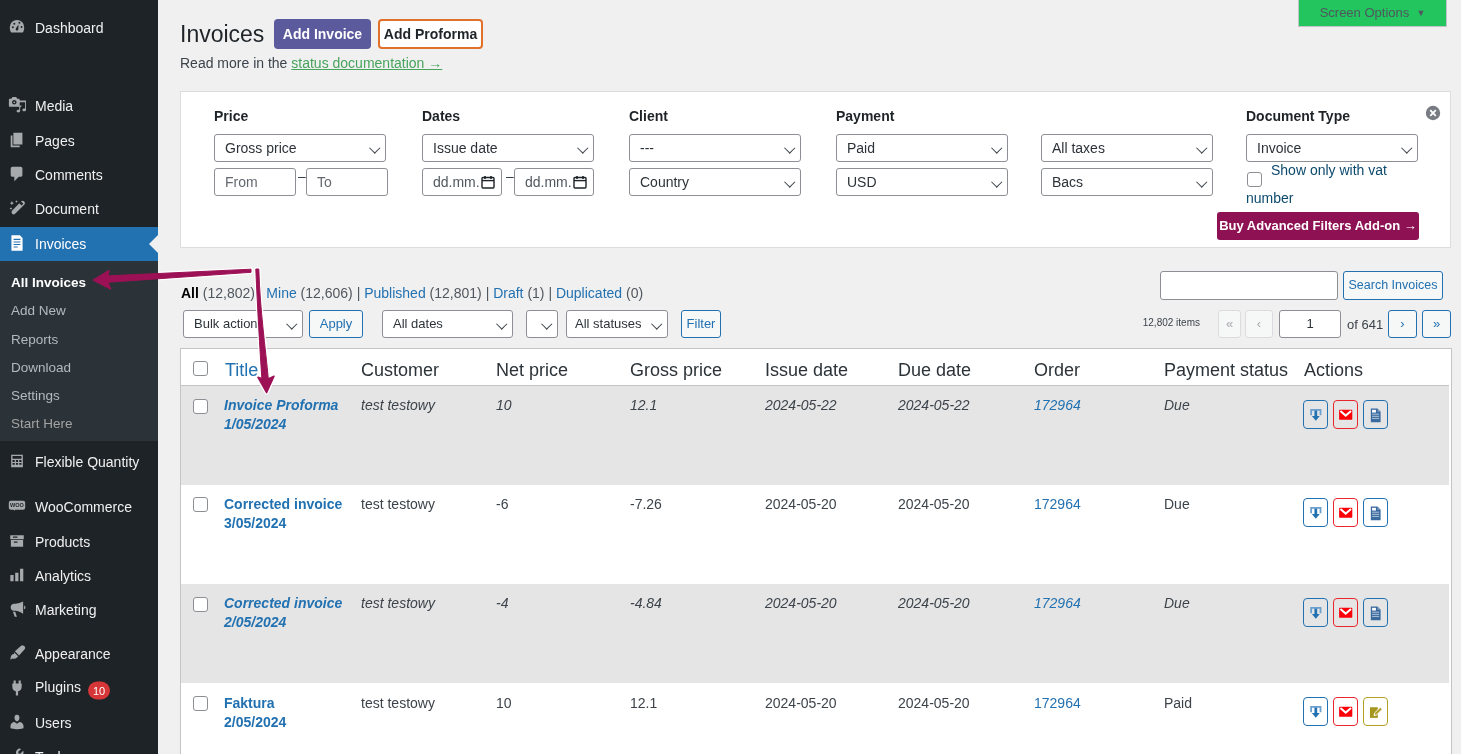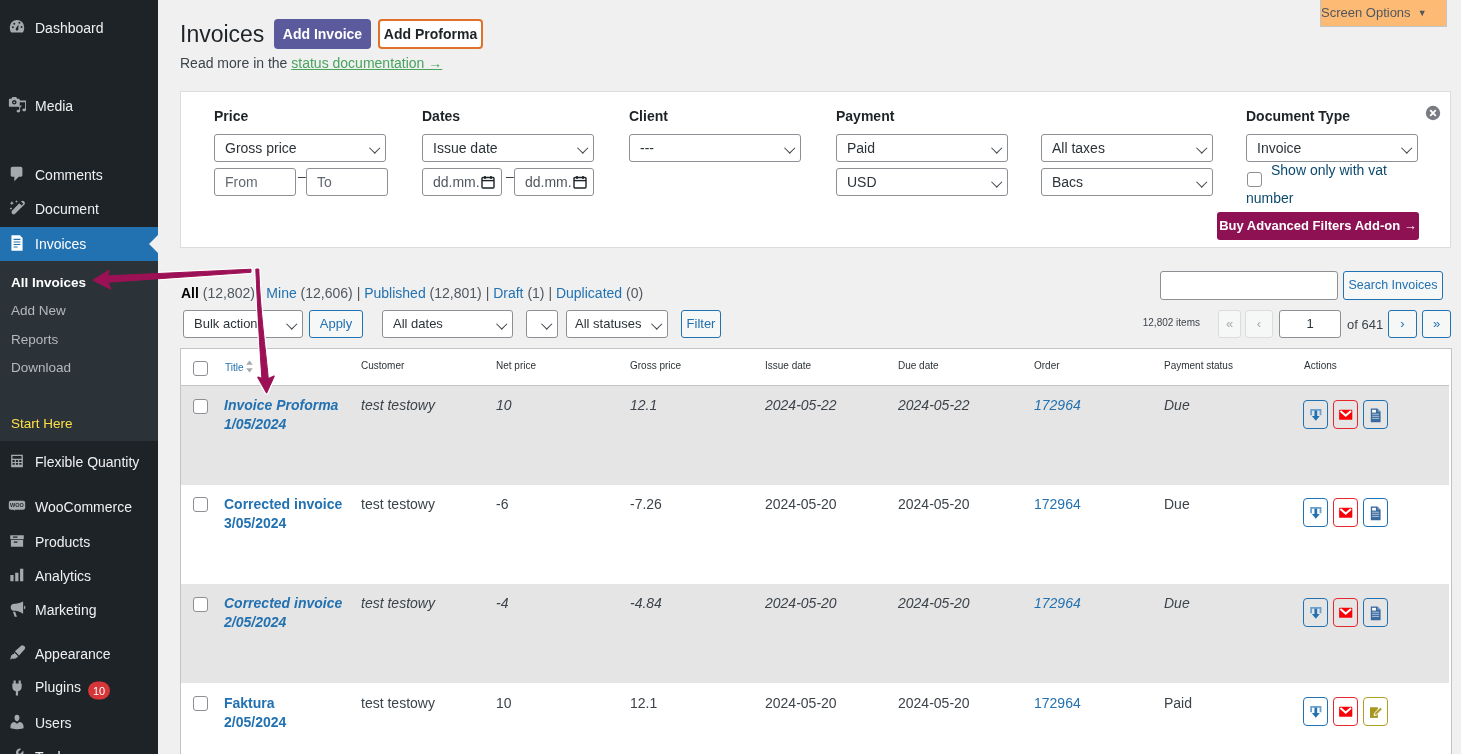"Screen Options ▼" #screenopts { background: #fdba74 -> #22c55e; text-align: none -> center; width: 127px -> 149px }
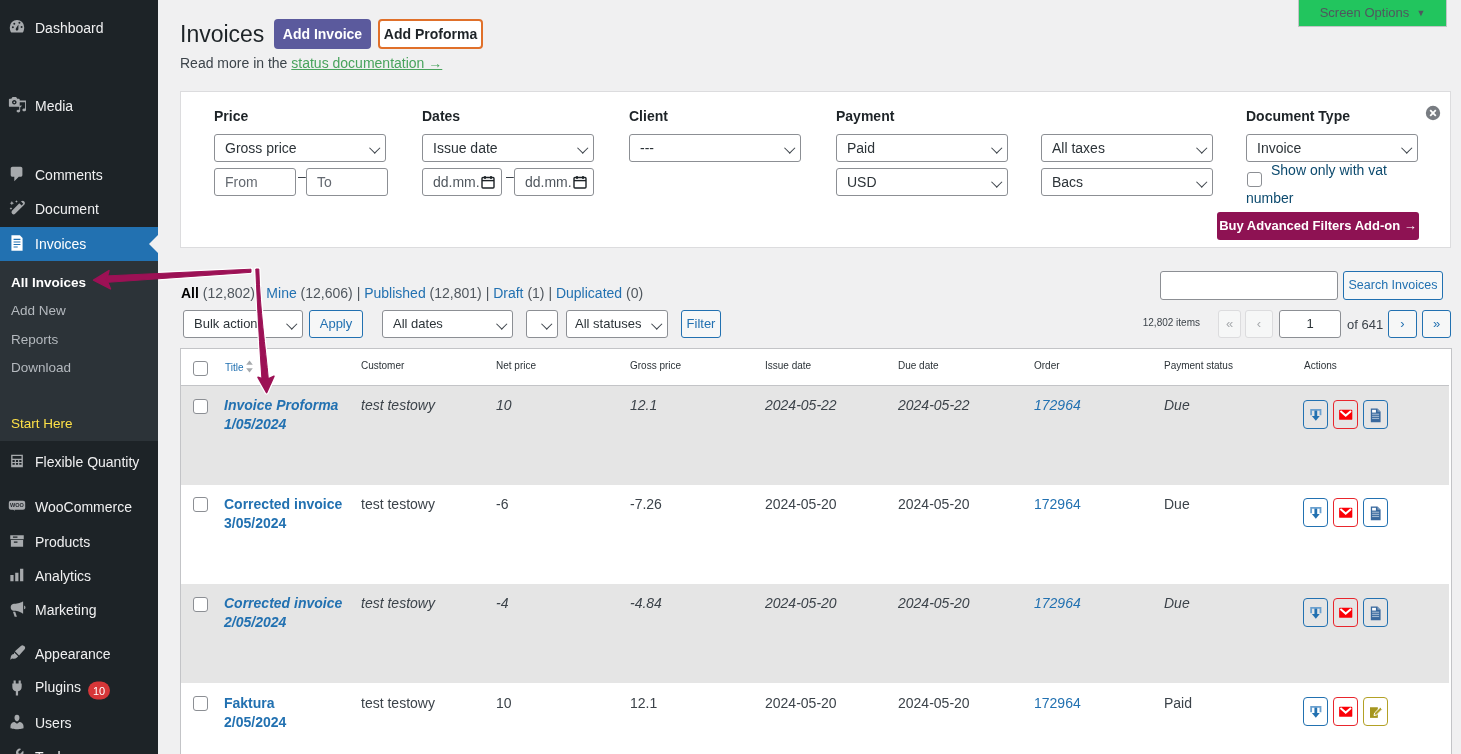"Pages" div.mitem { html: none -> <div> <svg> <path></path> </svg> <span>Pages</span> </div> }
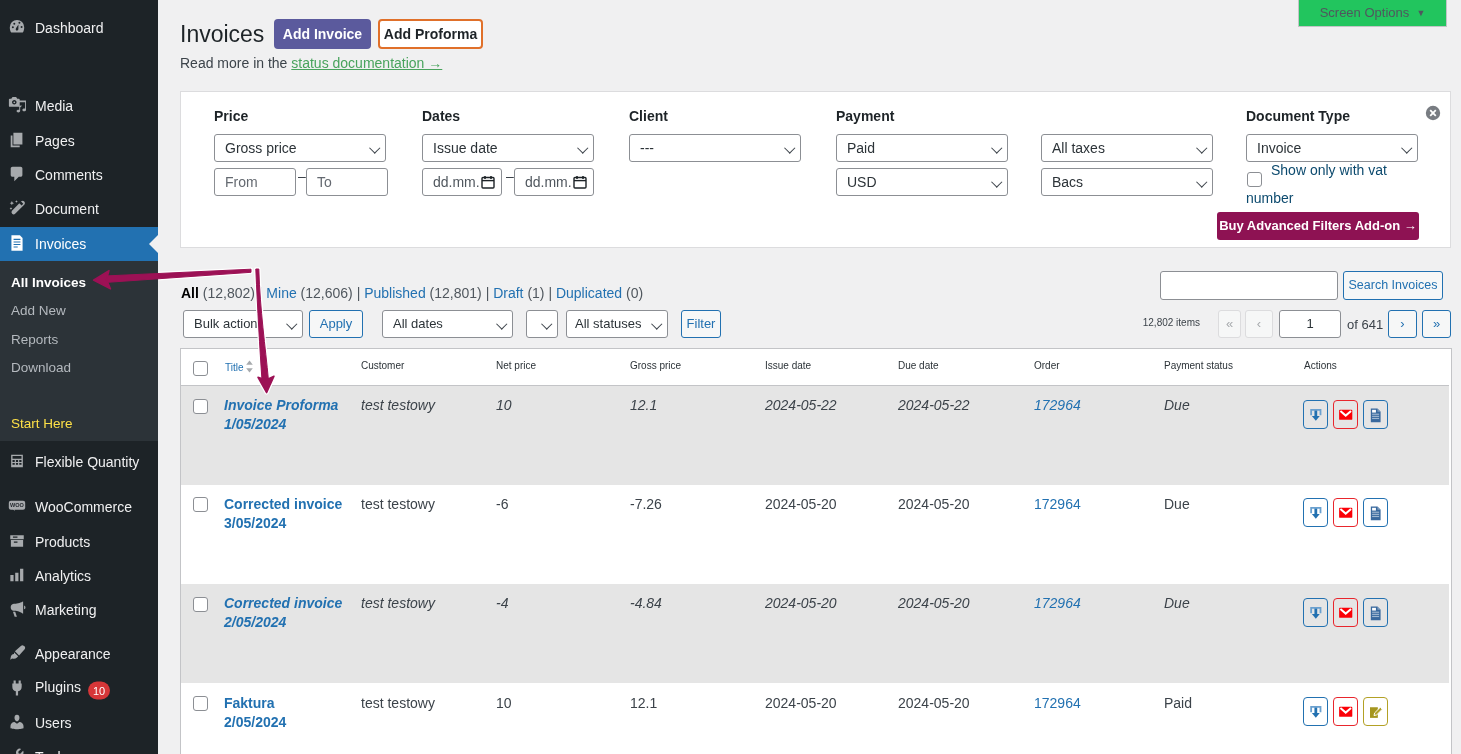"Country" div.sel { html: none -> <div>Country</div> }
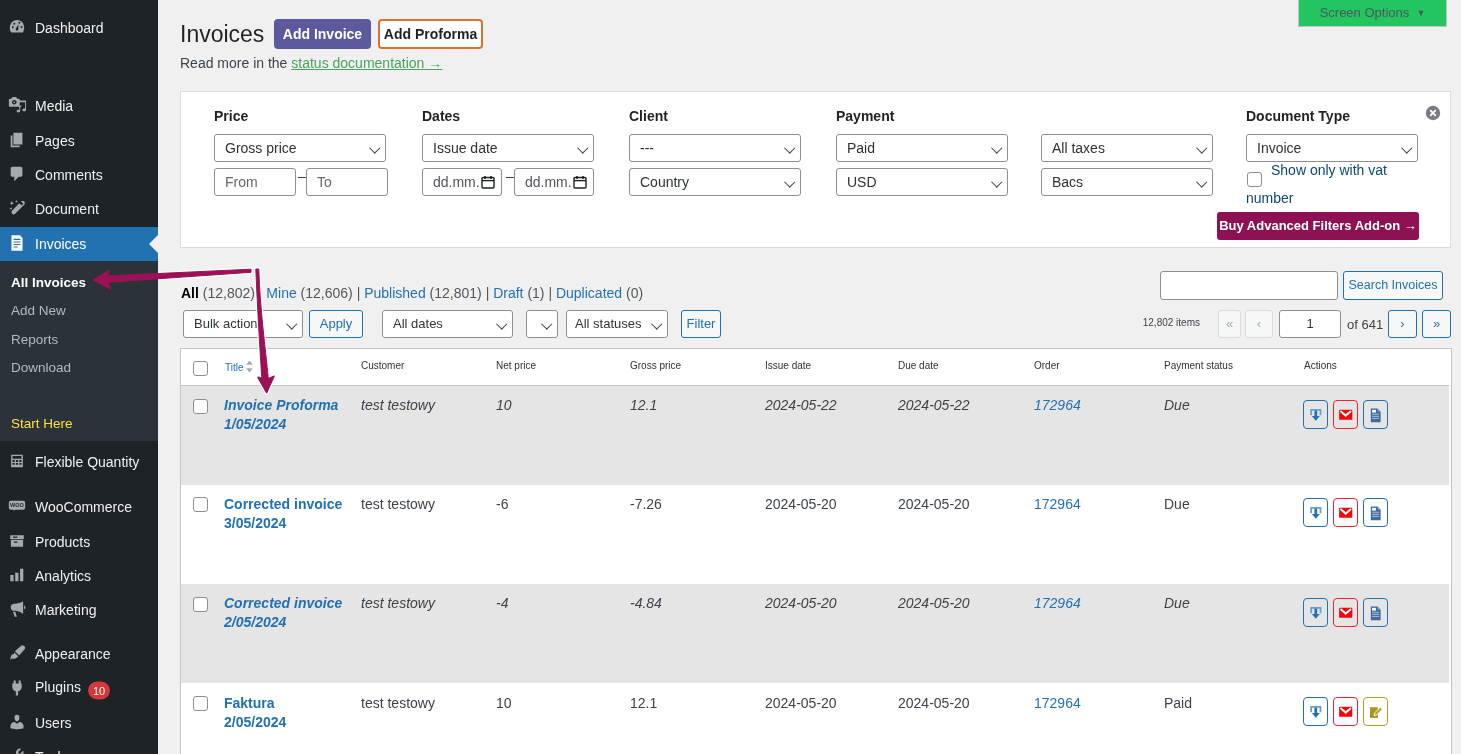"Title" .th { font-size: 10px -> 18px }
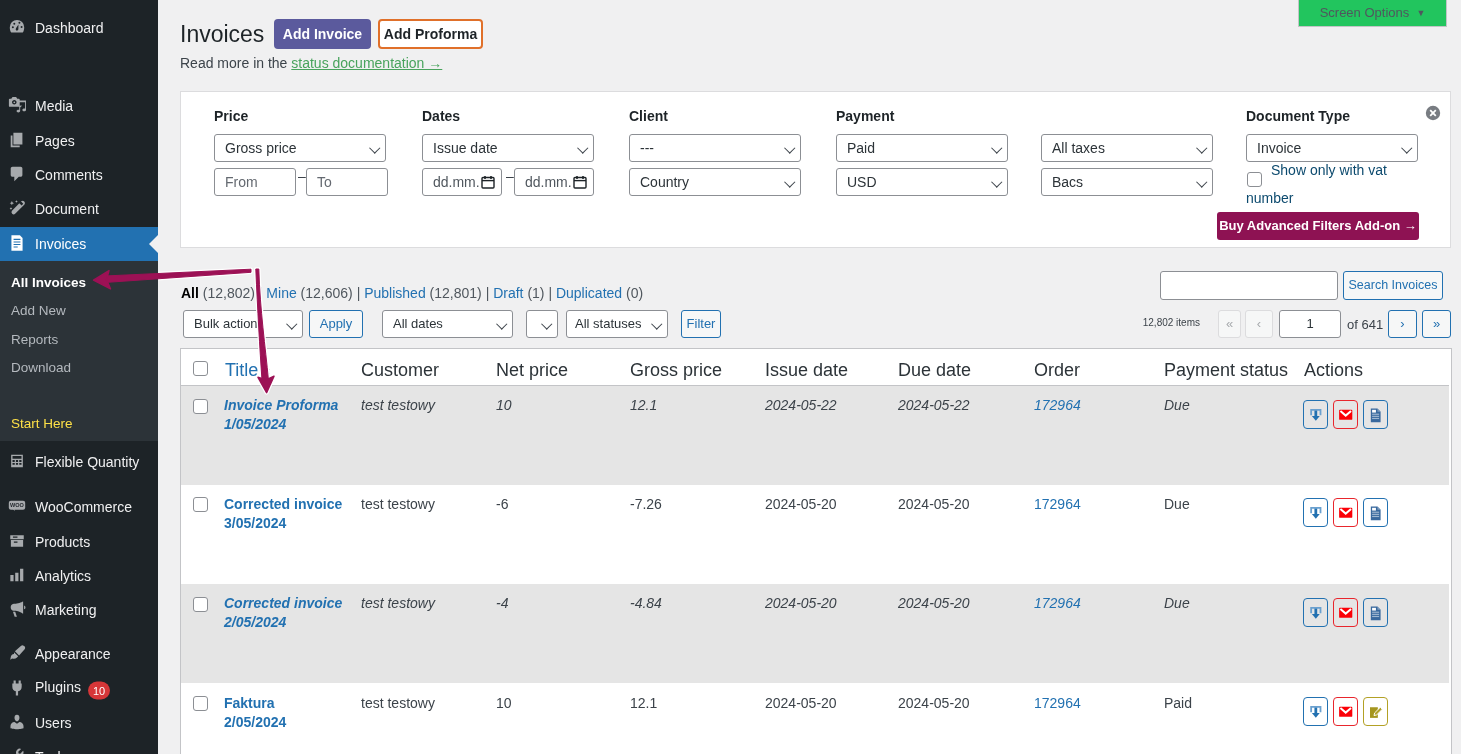"Settings" div.smitem { html: none -> <div> <span>Settings</span> </div> }
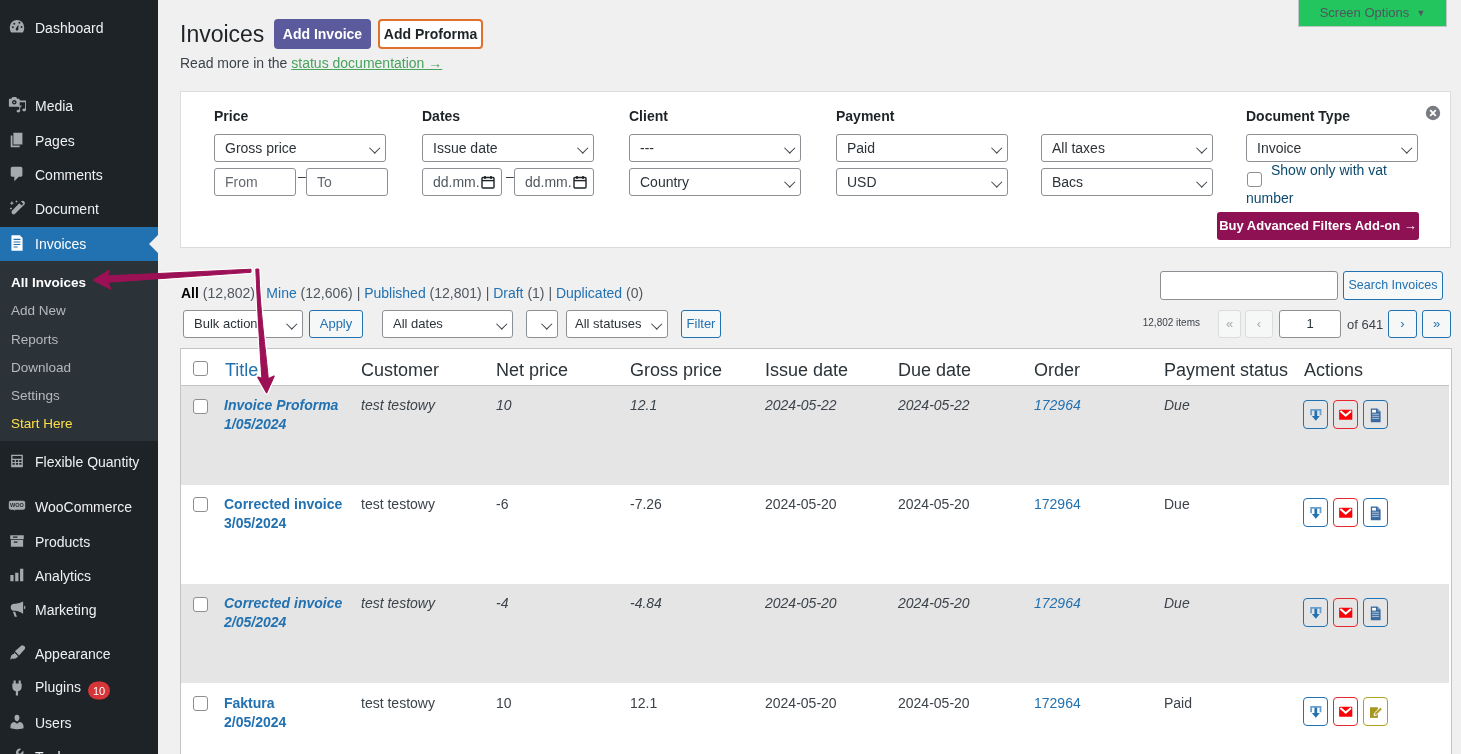"Start Here" .smitem.green { color: #fde047 -> #a3a3a3 }
